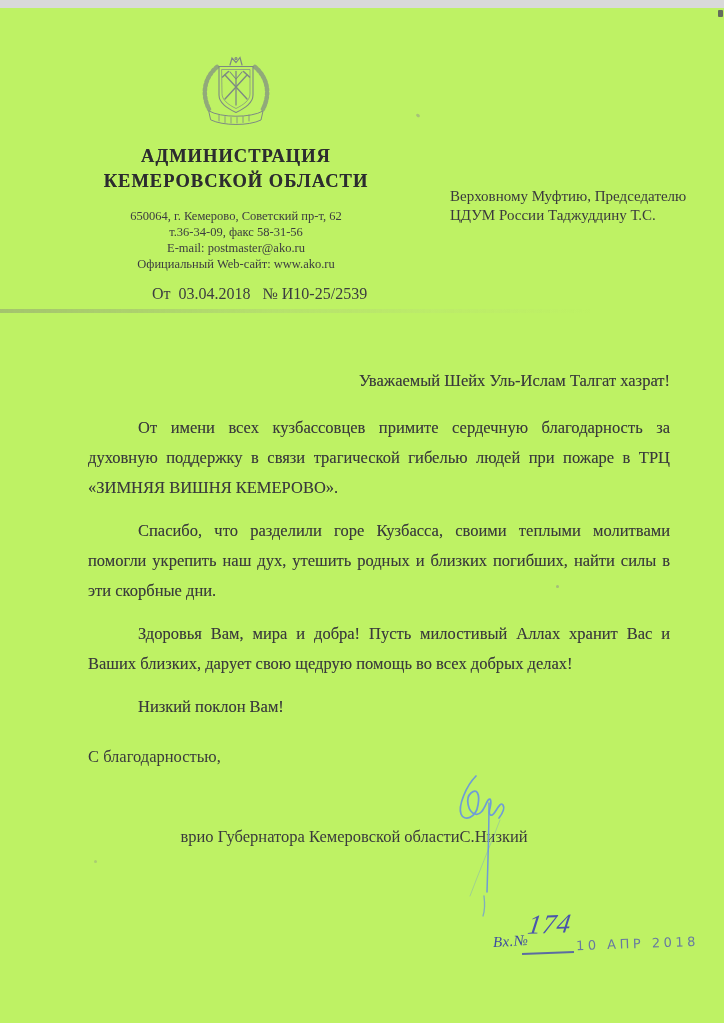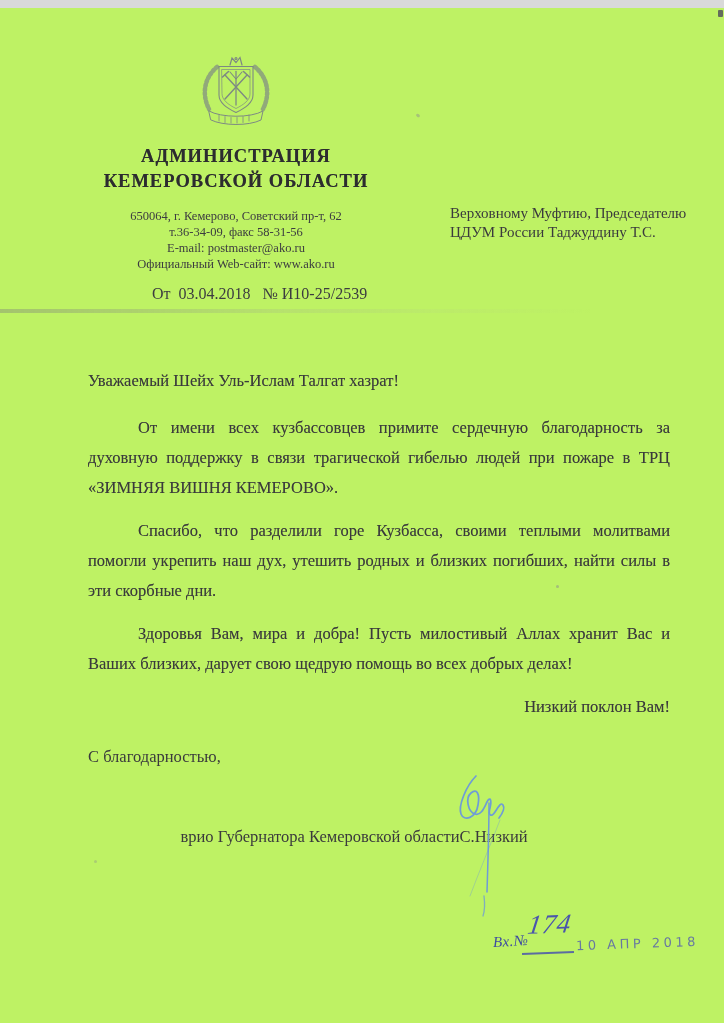"Верховному Муфтию, Председателю" .recipient { top: 196px -> 179px }
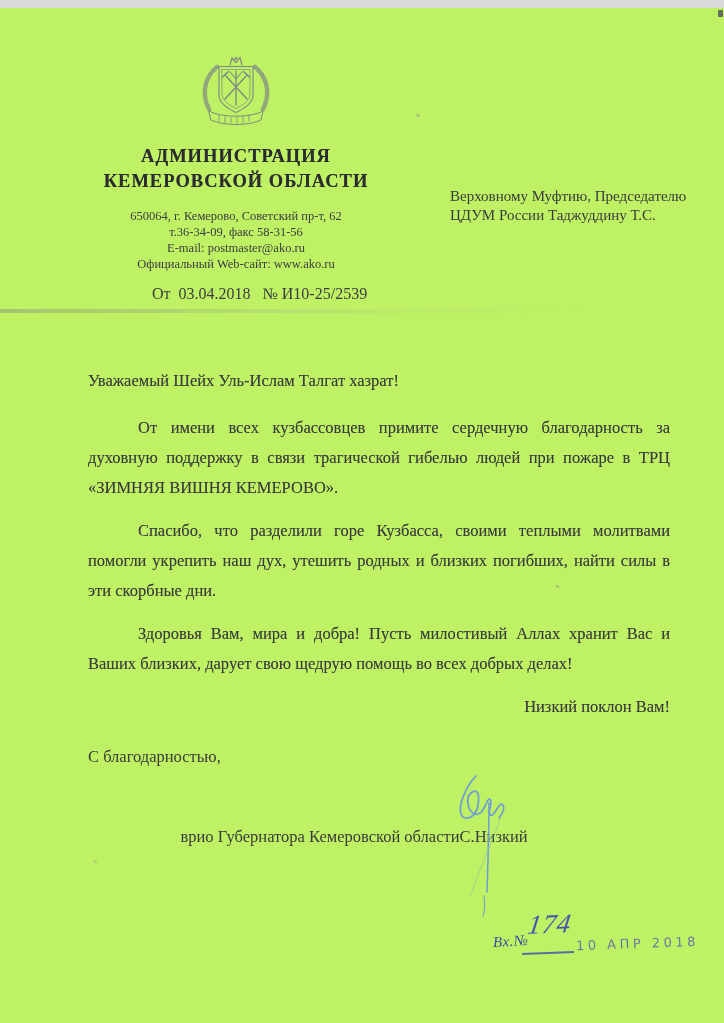"Уважаемый Шейх Уль-Ислам Талгат хазрат!" .salutation { text-align: left -> right }
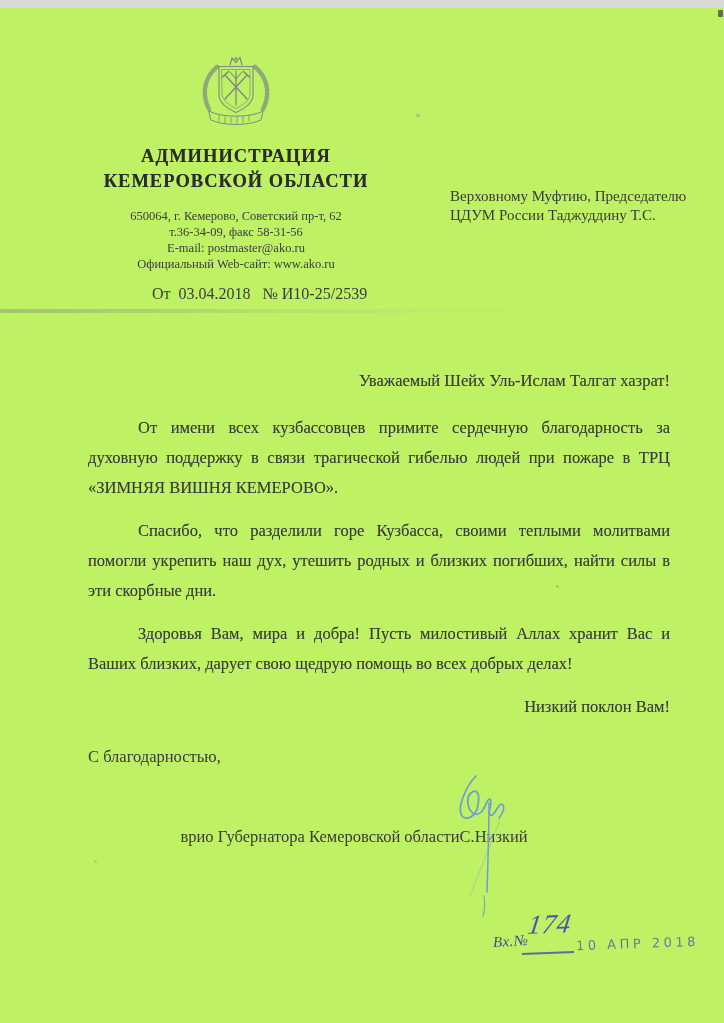"Низкий поклон Вам!" .body-text p:last-child { text-align: right -> left }
